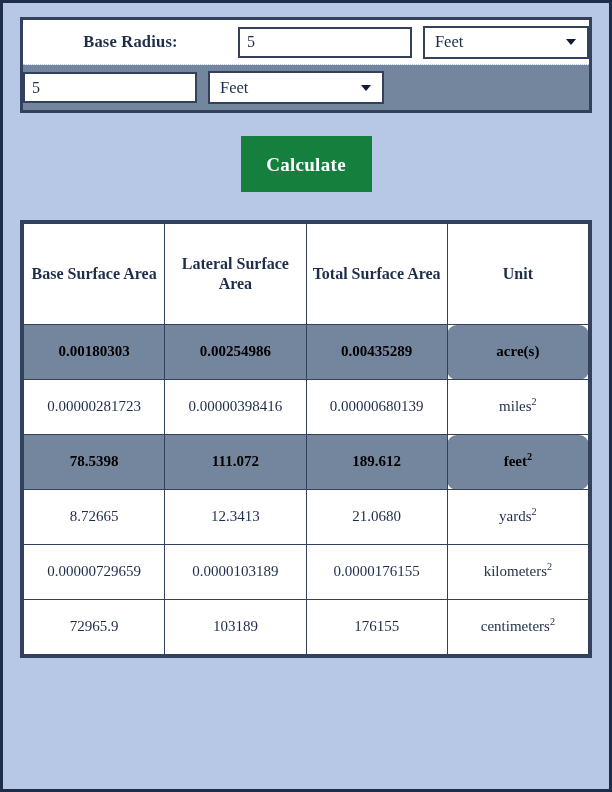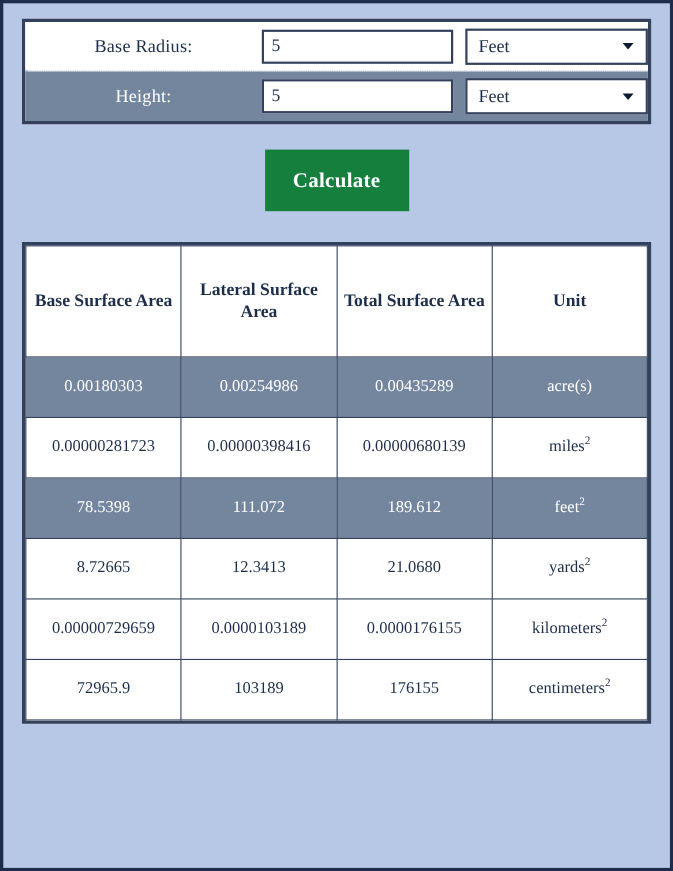"Base Radius:" .form-label { font-weight: normal -> bold }
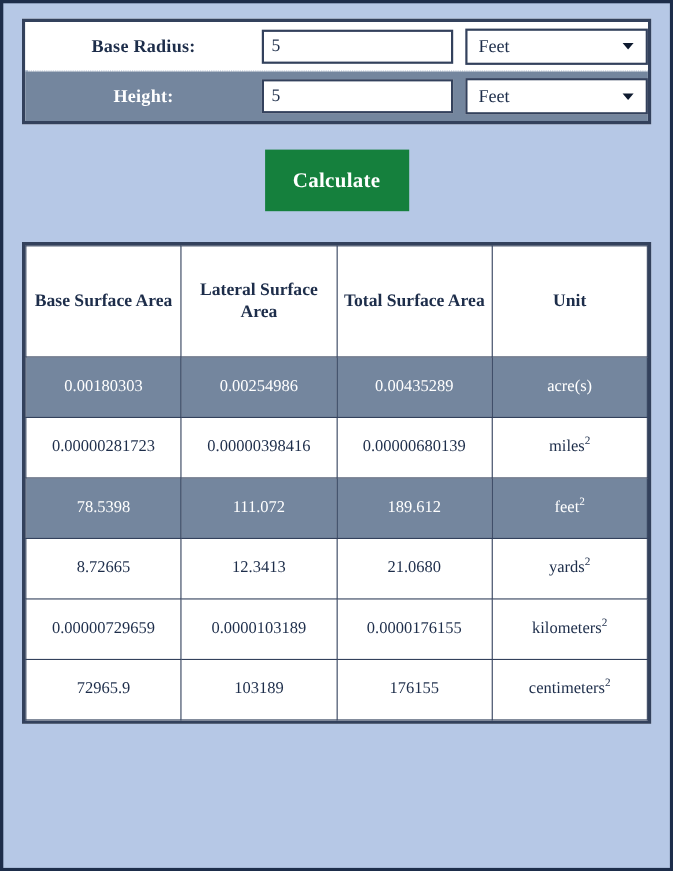"Height:" div.form-label { html: <div>Height:</div> -> none }
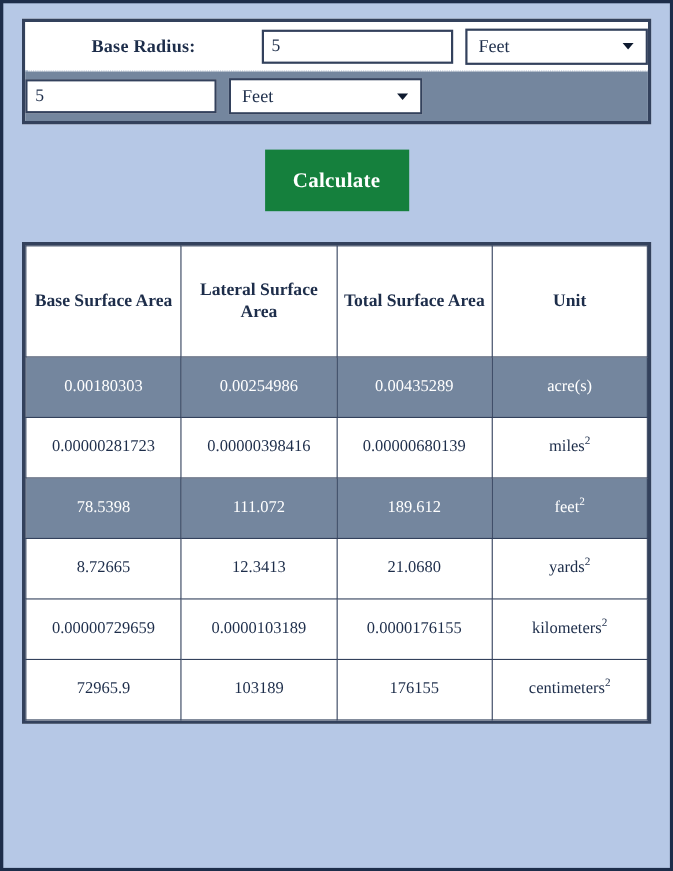"Unit" .col-unit { border-radius: none -> 10px }
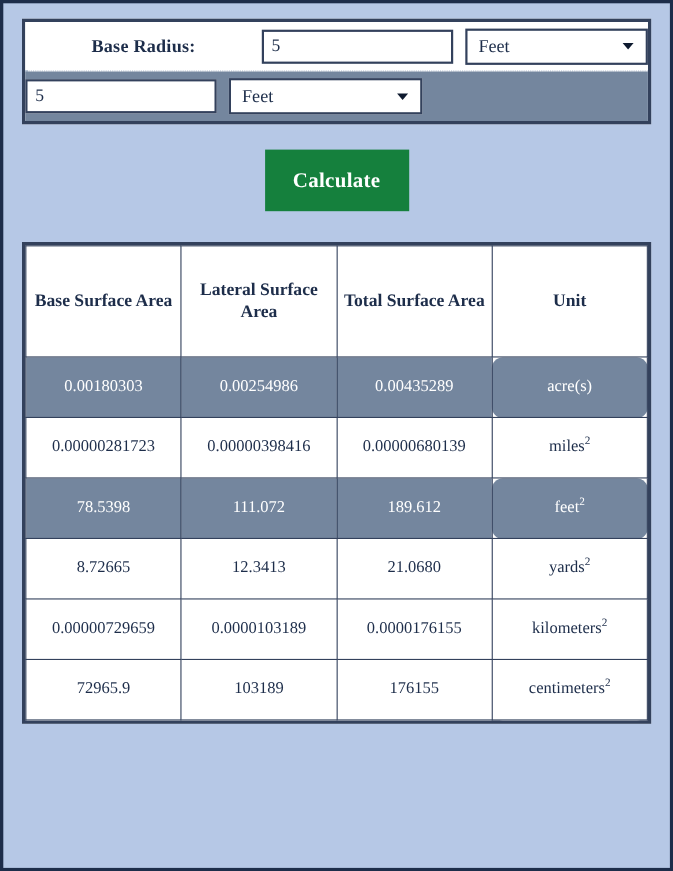"0.00180303" tr.shaded td { color: #ffffff -> #000000; font-weight: normal -> bold }
